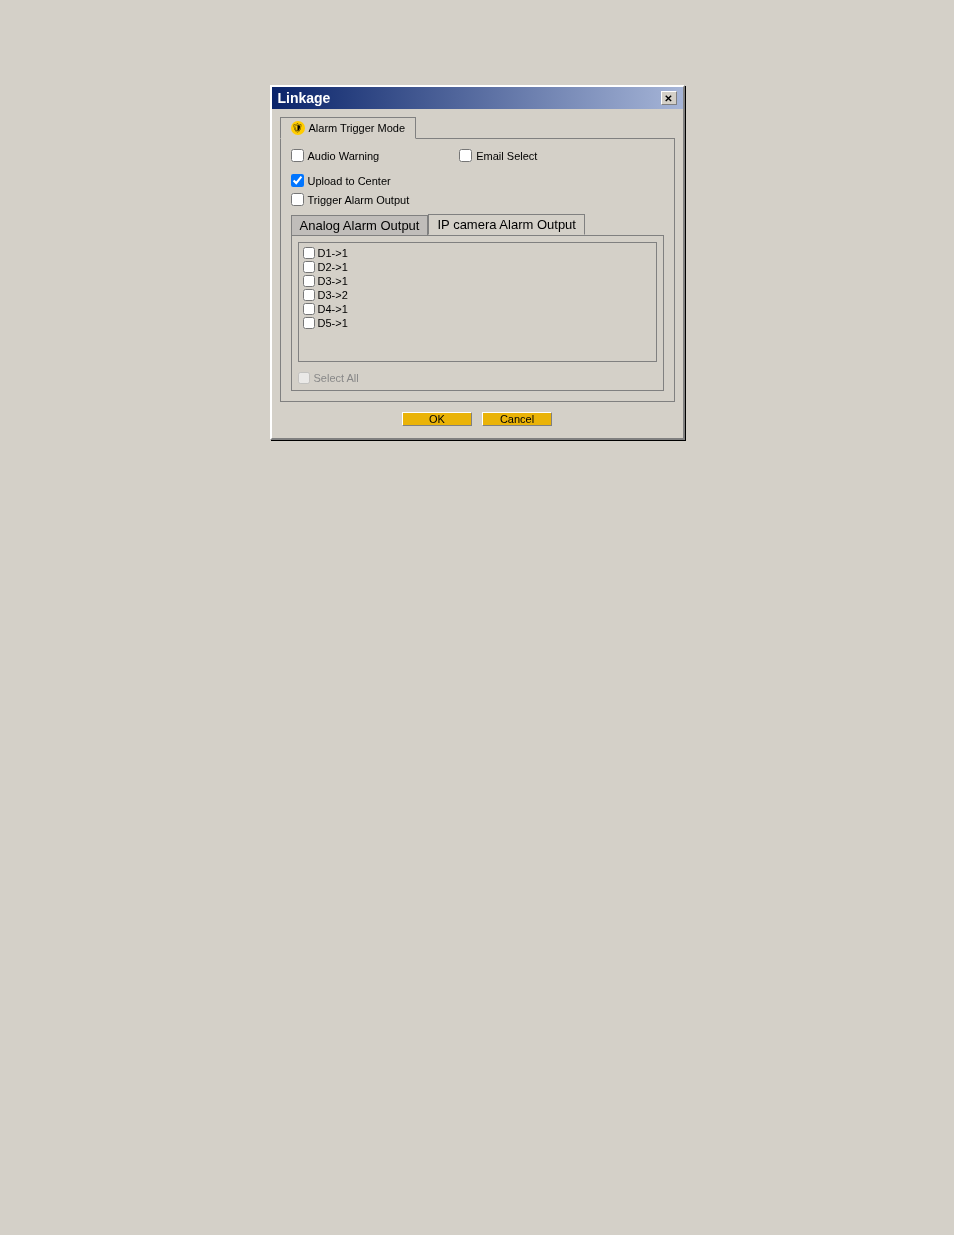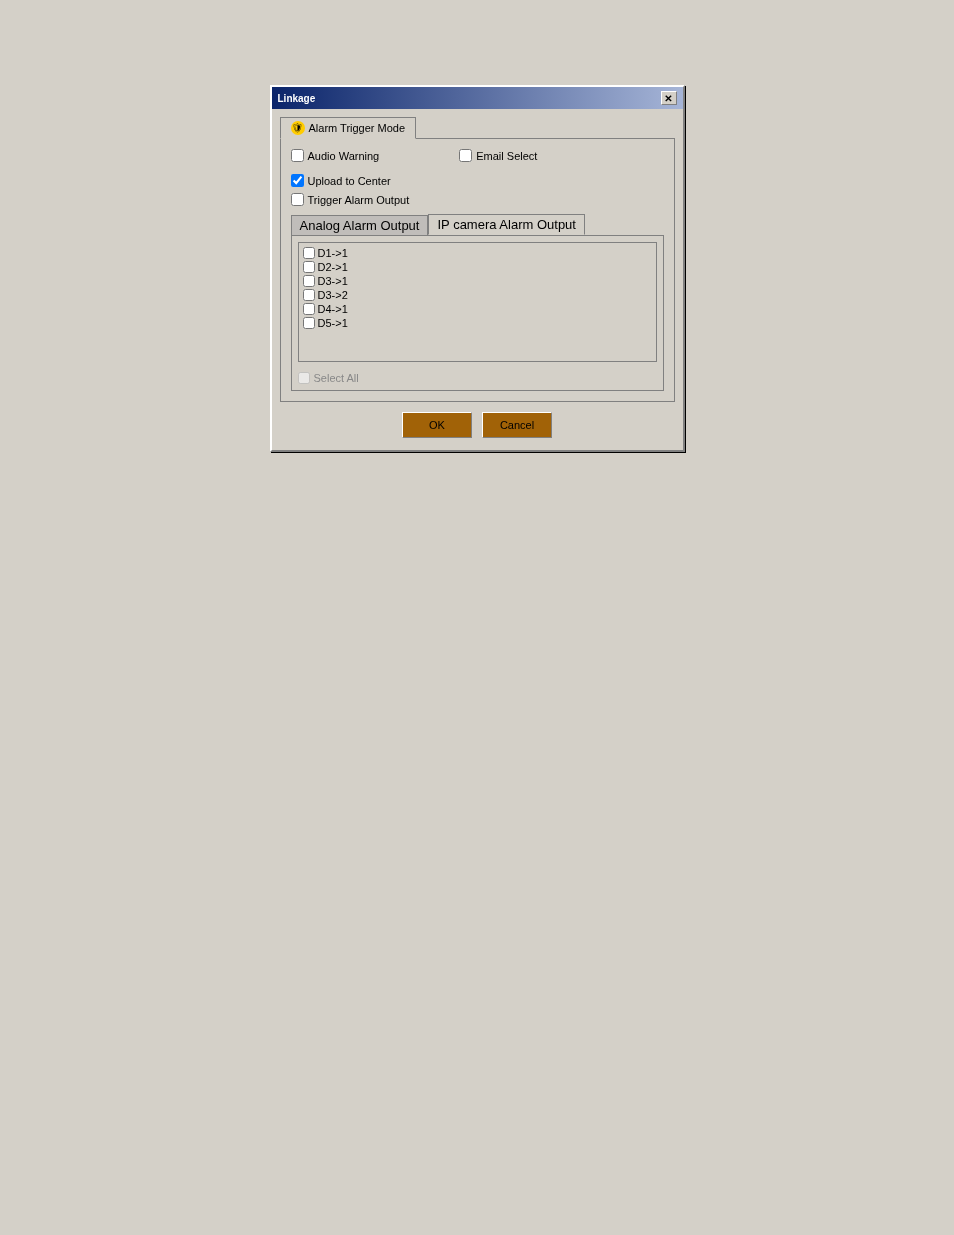"Linkage" .title-bar-text { font-size: 10px -> 14px }
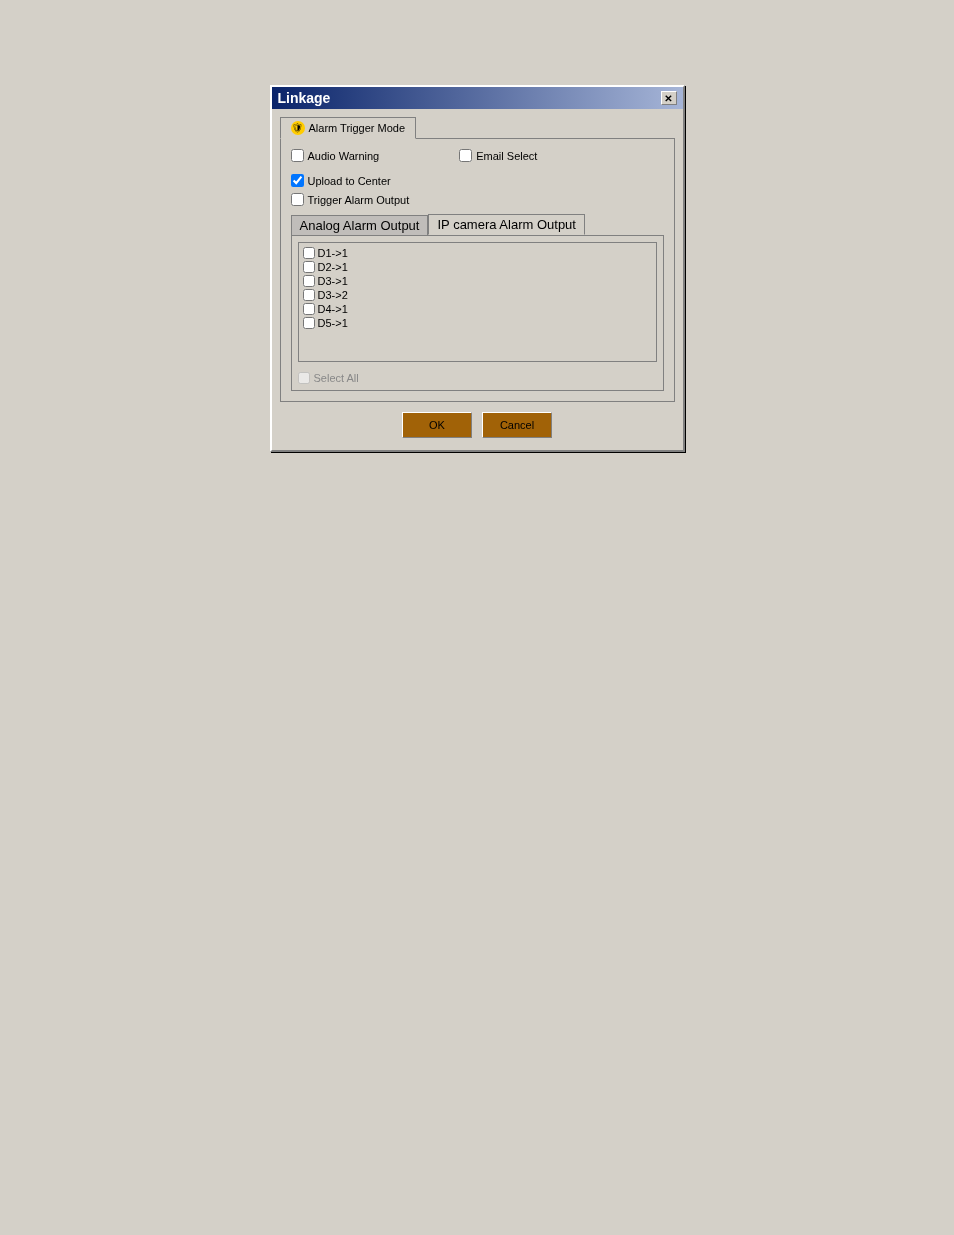"OK" .btn { background-color: #a16207 -> #eab308; height: 26px -> 14px }
